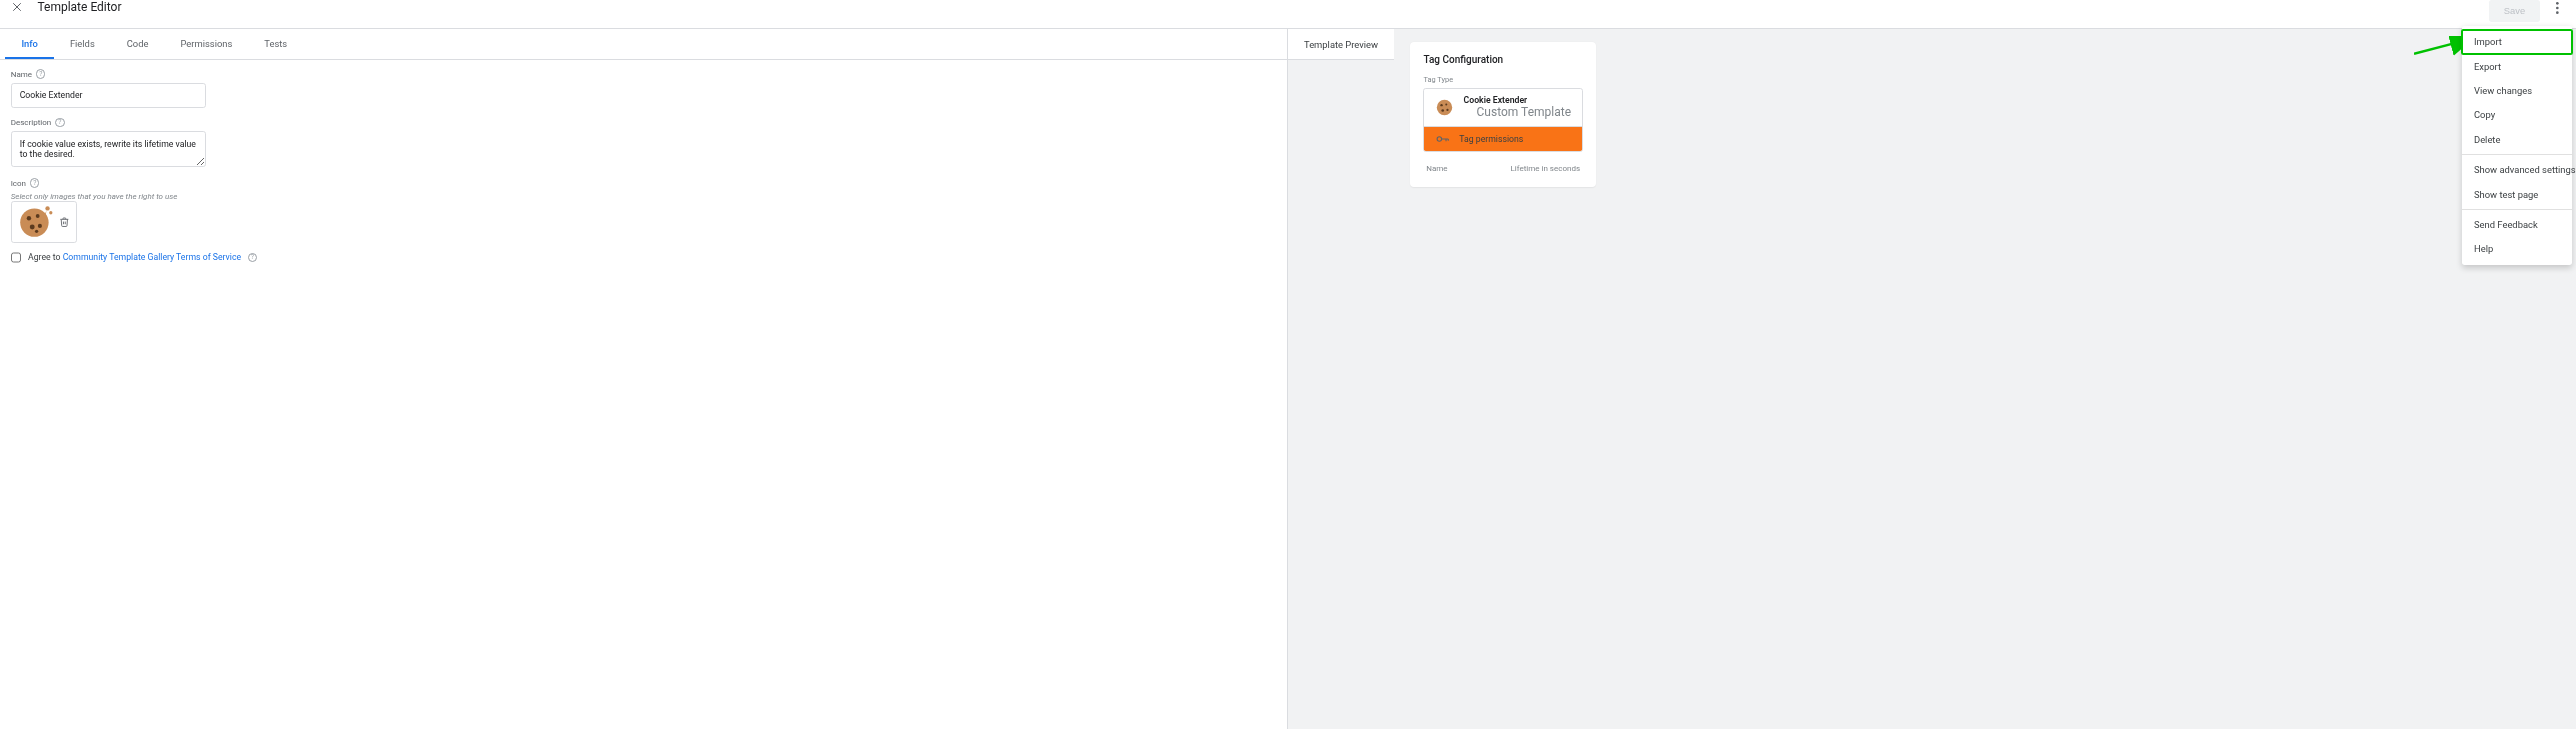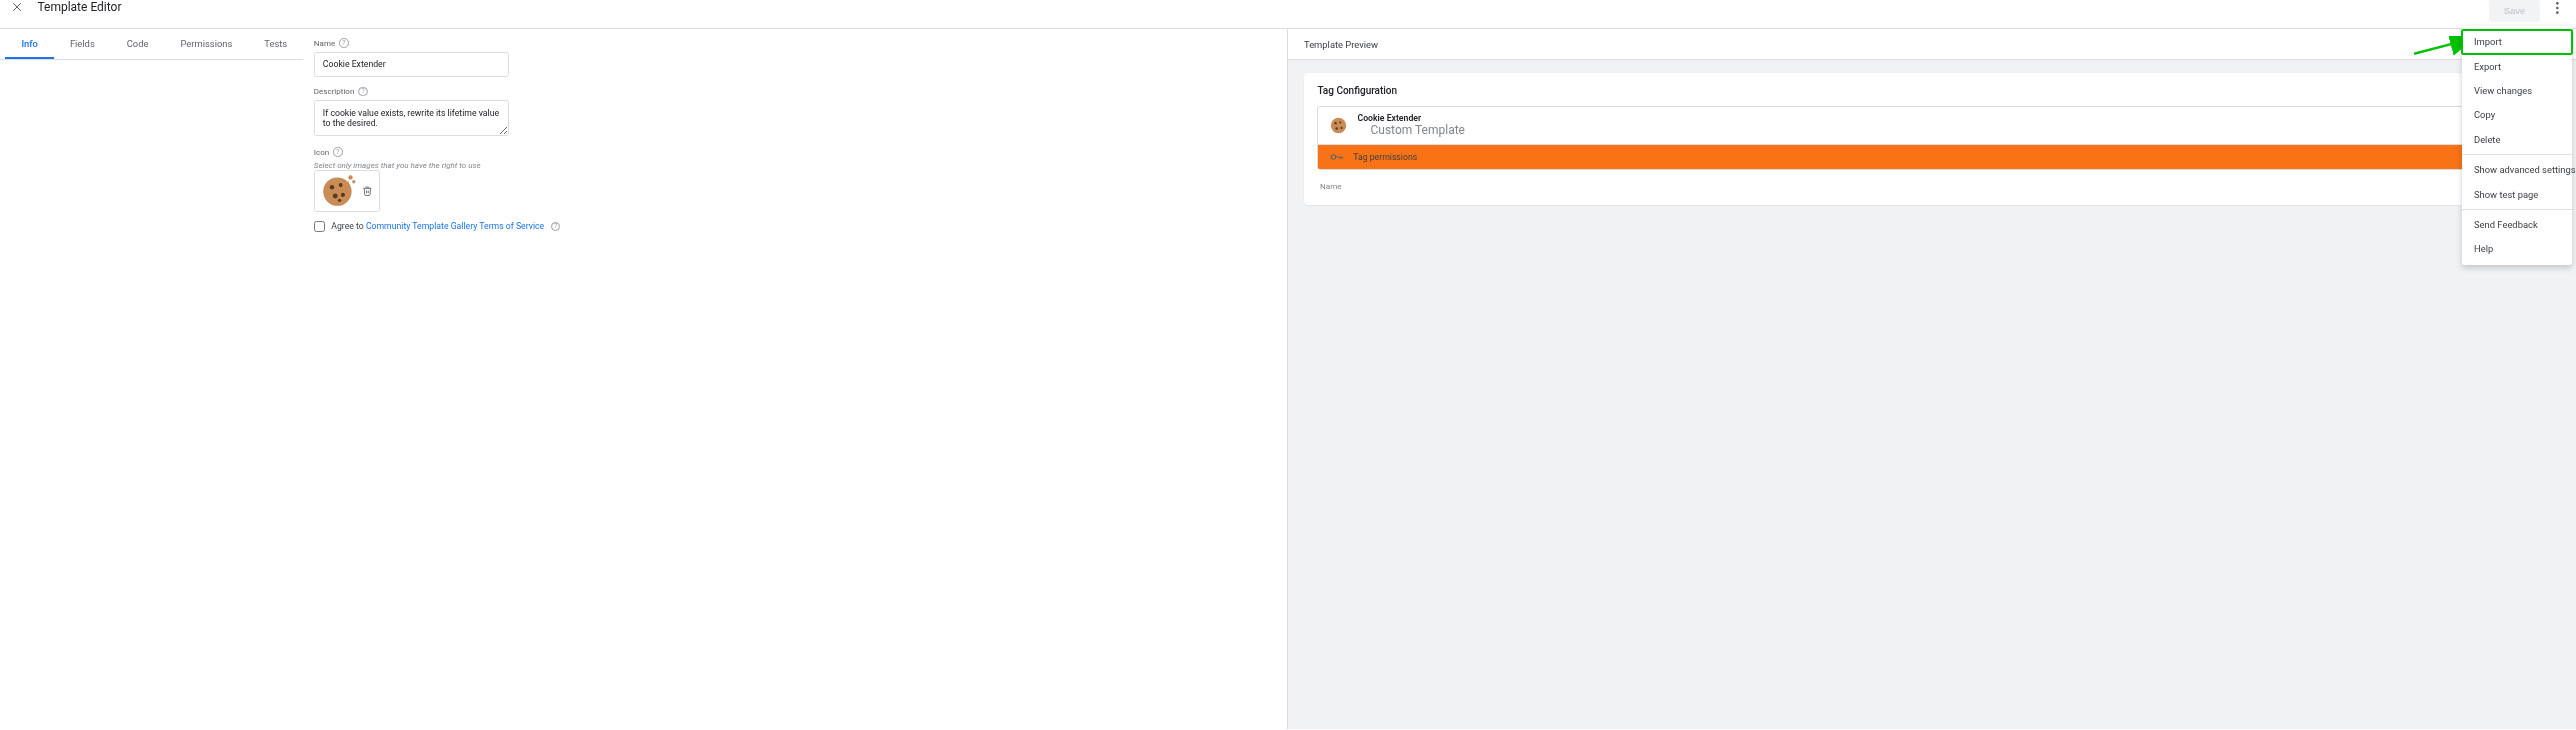"Info" .left { flex-direction: row -> column }
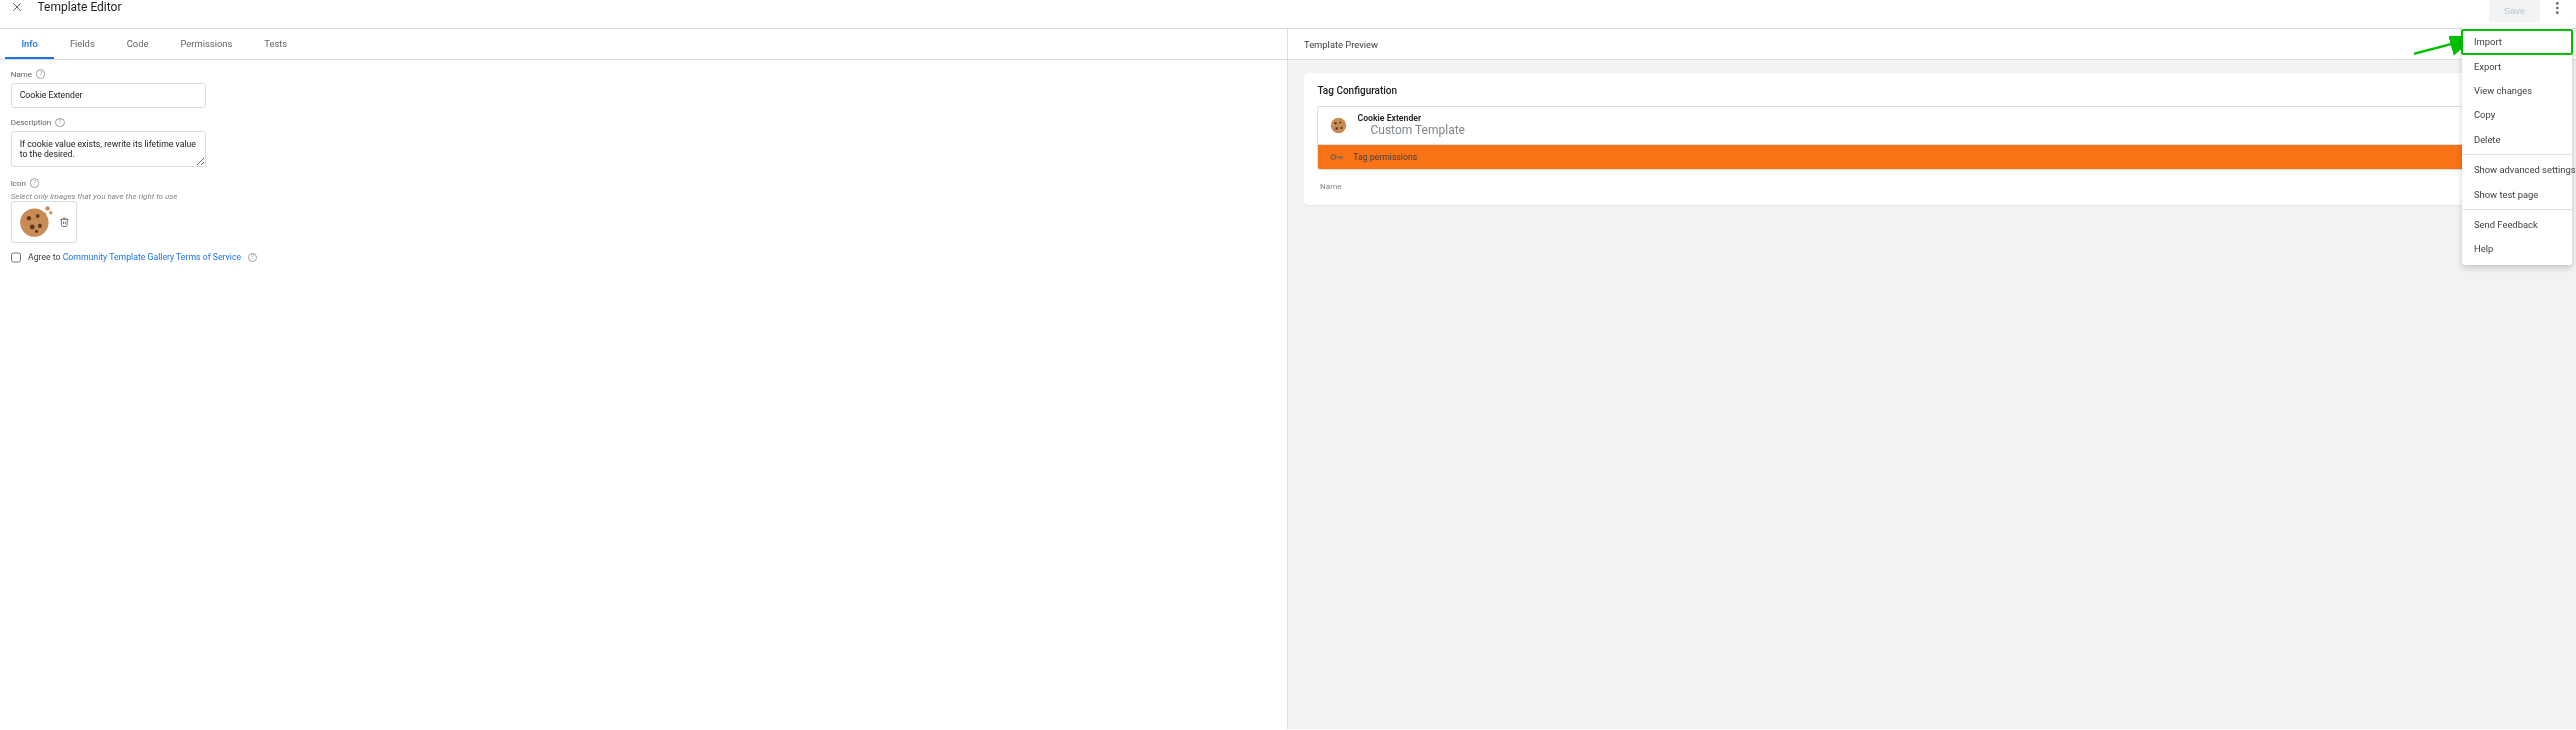"Template Preview" .right { flex-direction: column -> row }
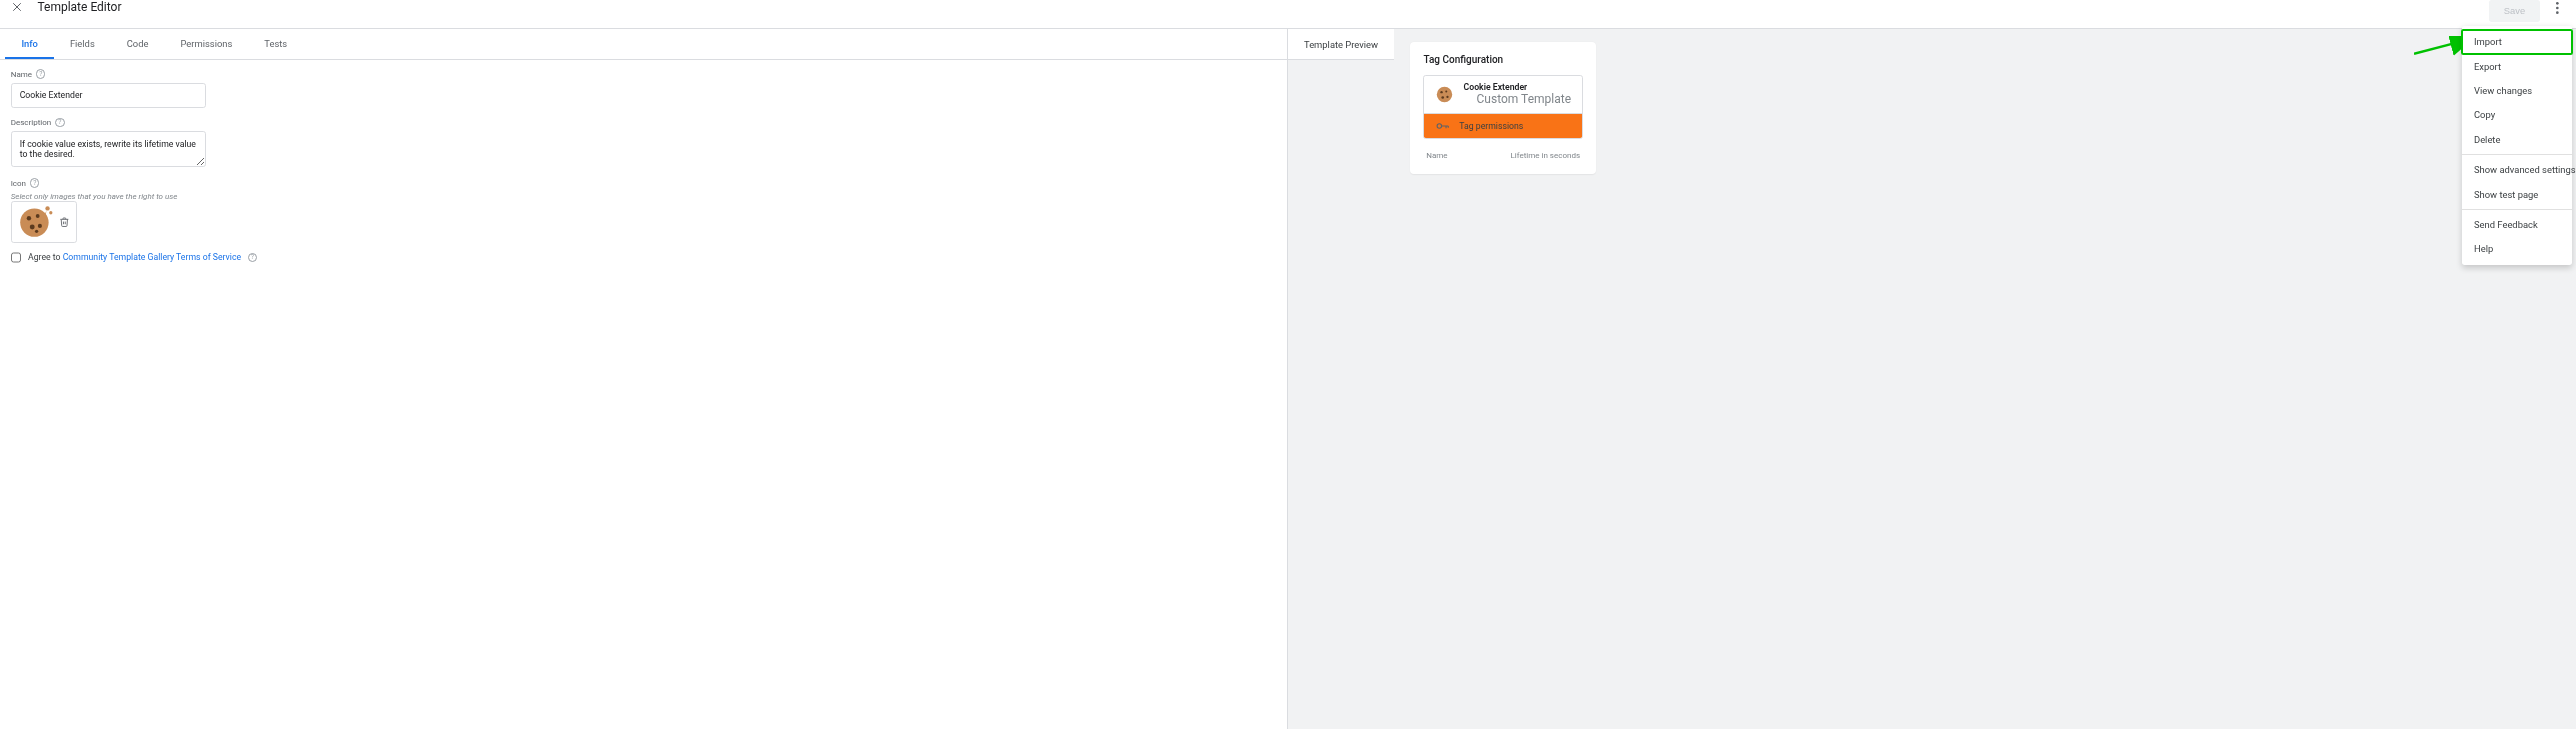"Tag Type" div.tagtype-label { html: none -> <div>Tag Type</div> }
